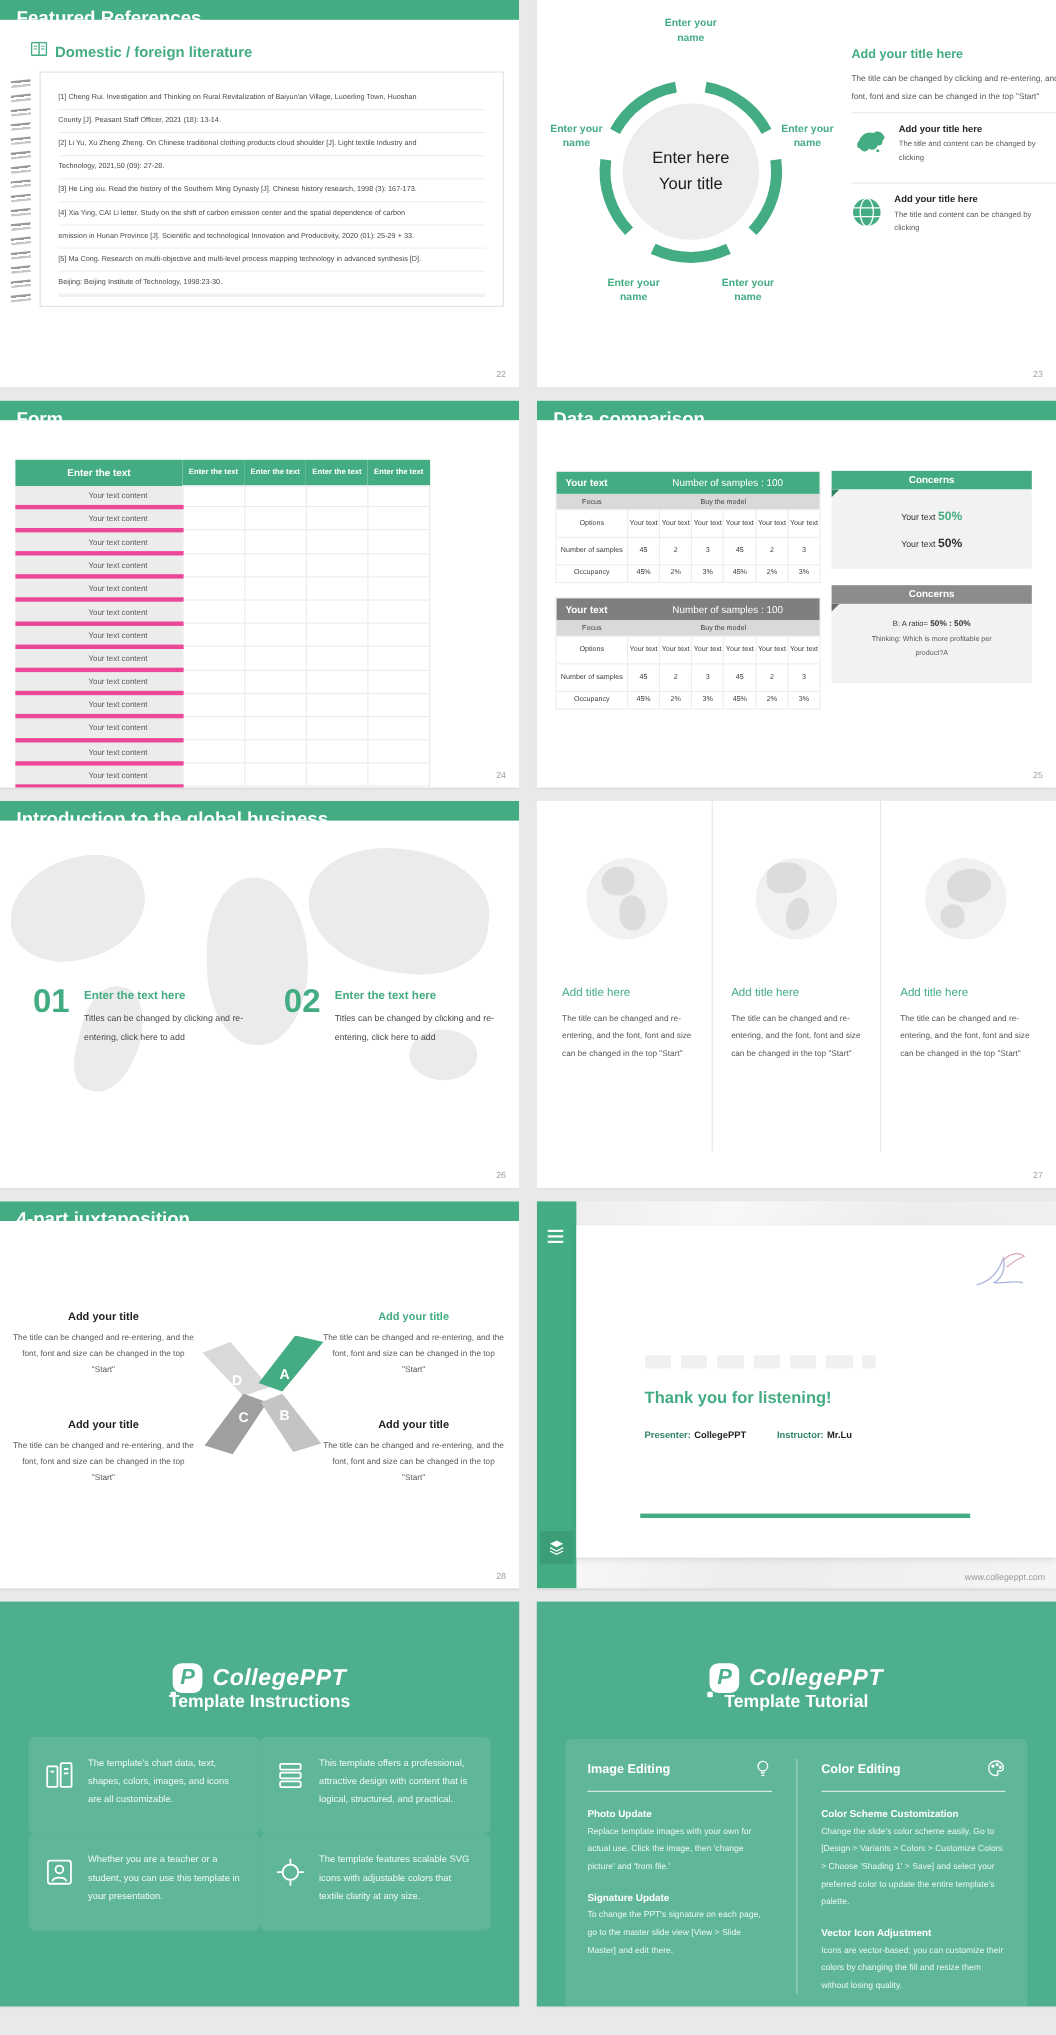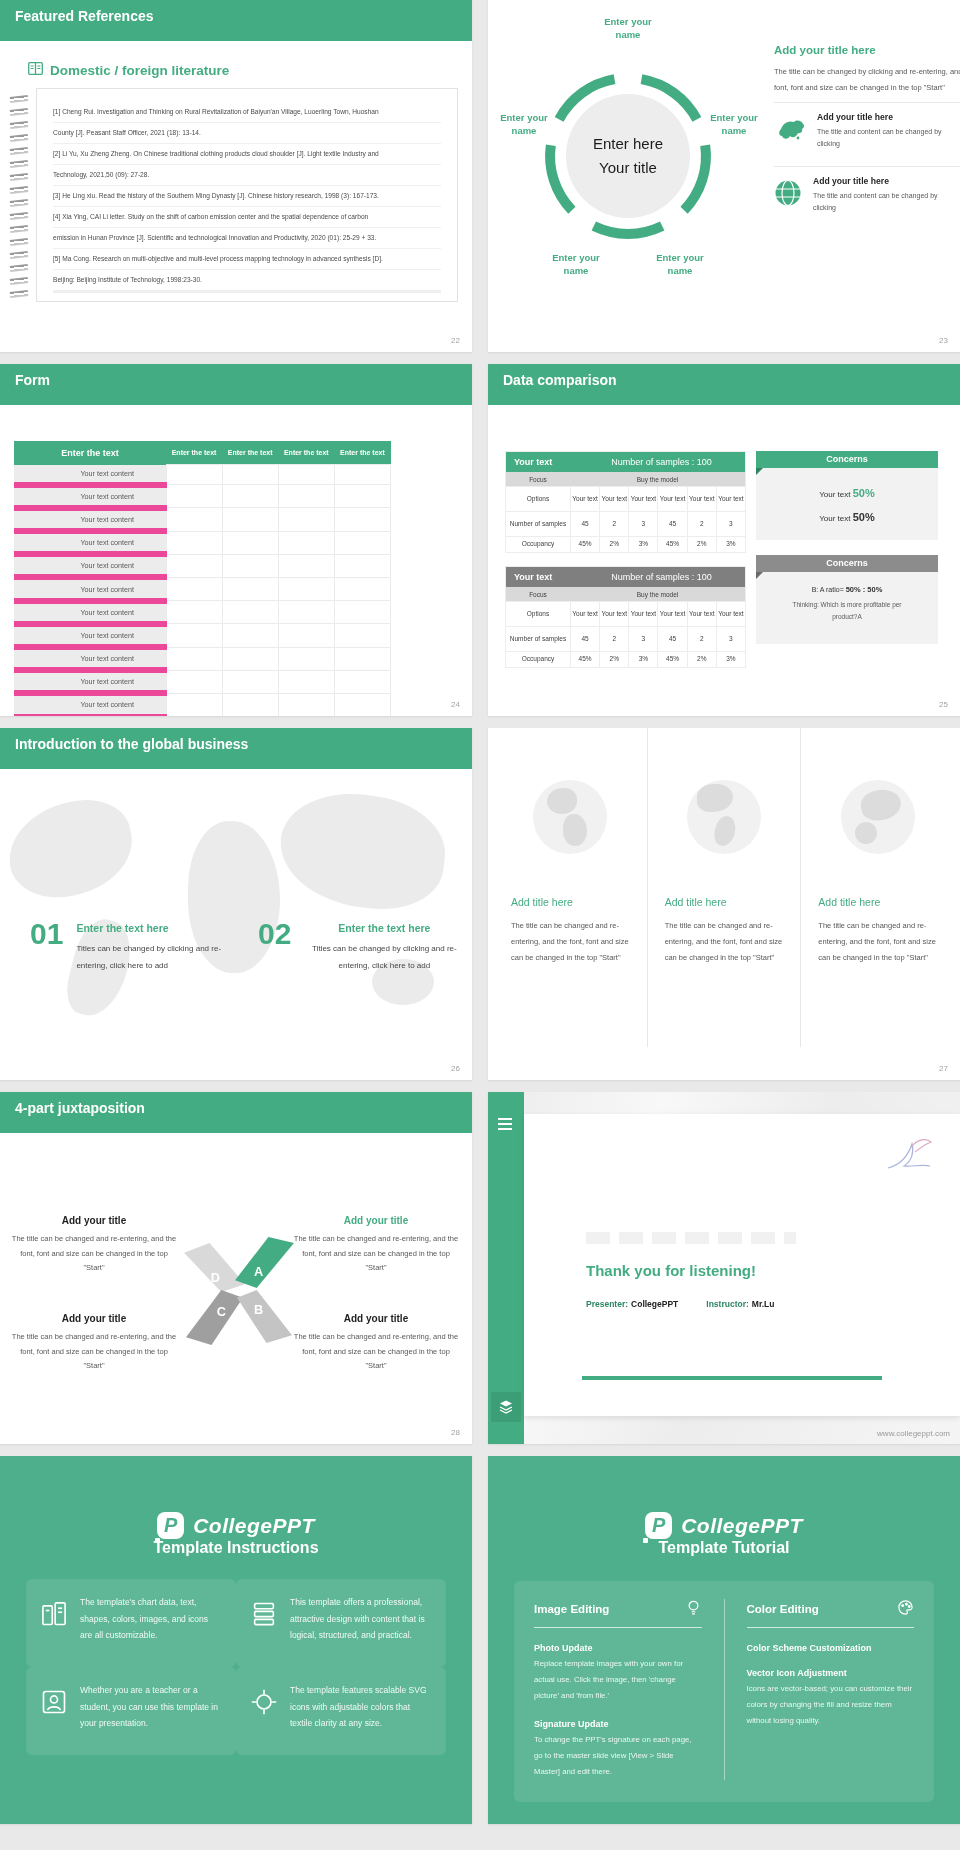"Featured References" .slide-header { font-size: 14px -> 17px; height: 41px -> 18px }
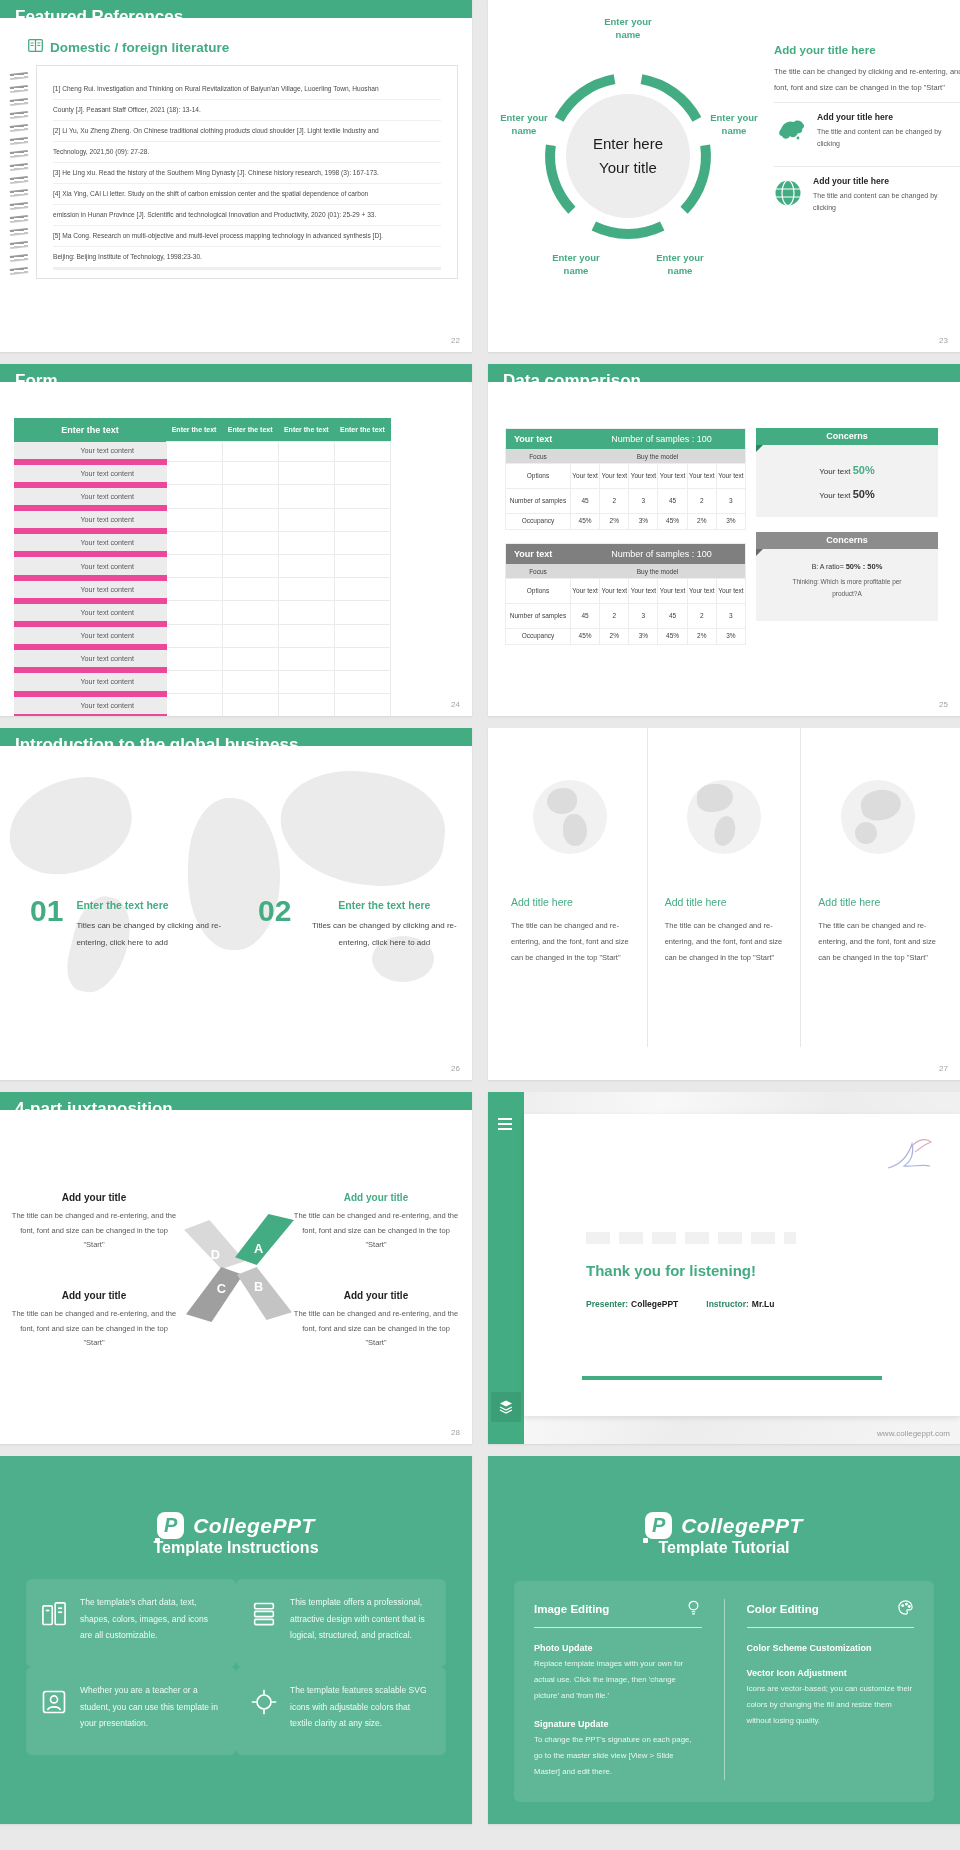"Your text content" .s24-table td.c1 { border-bottom: 6px solid #ec4899 -> 4px solid #ec4899 }
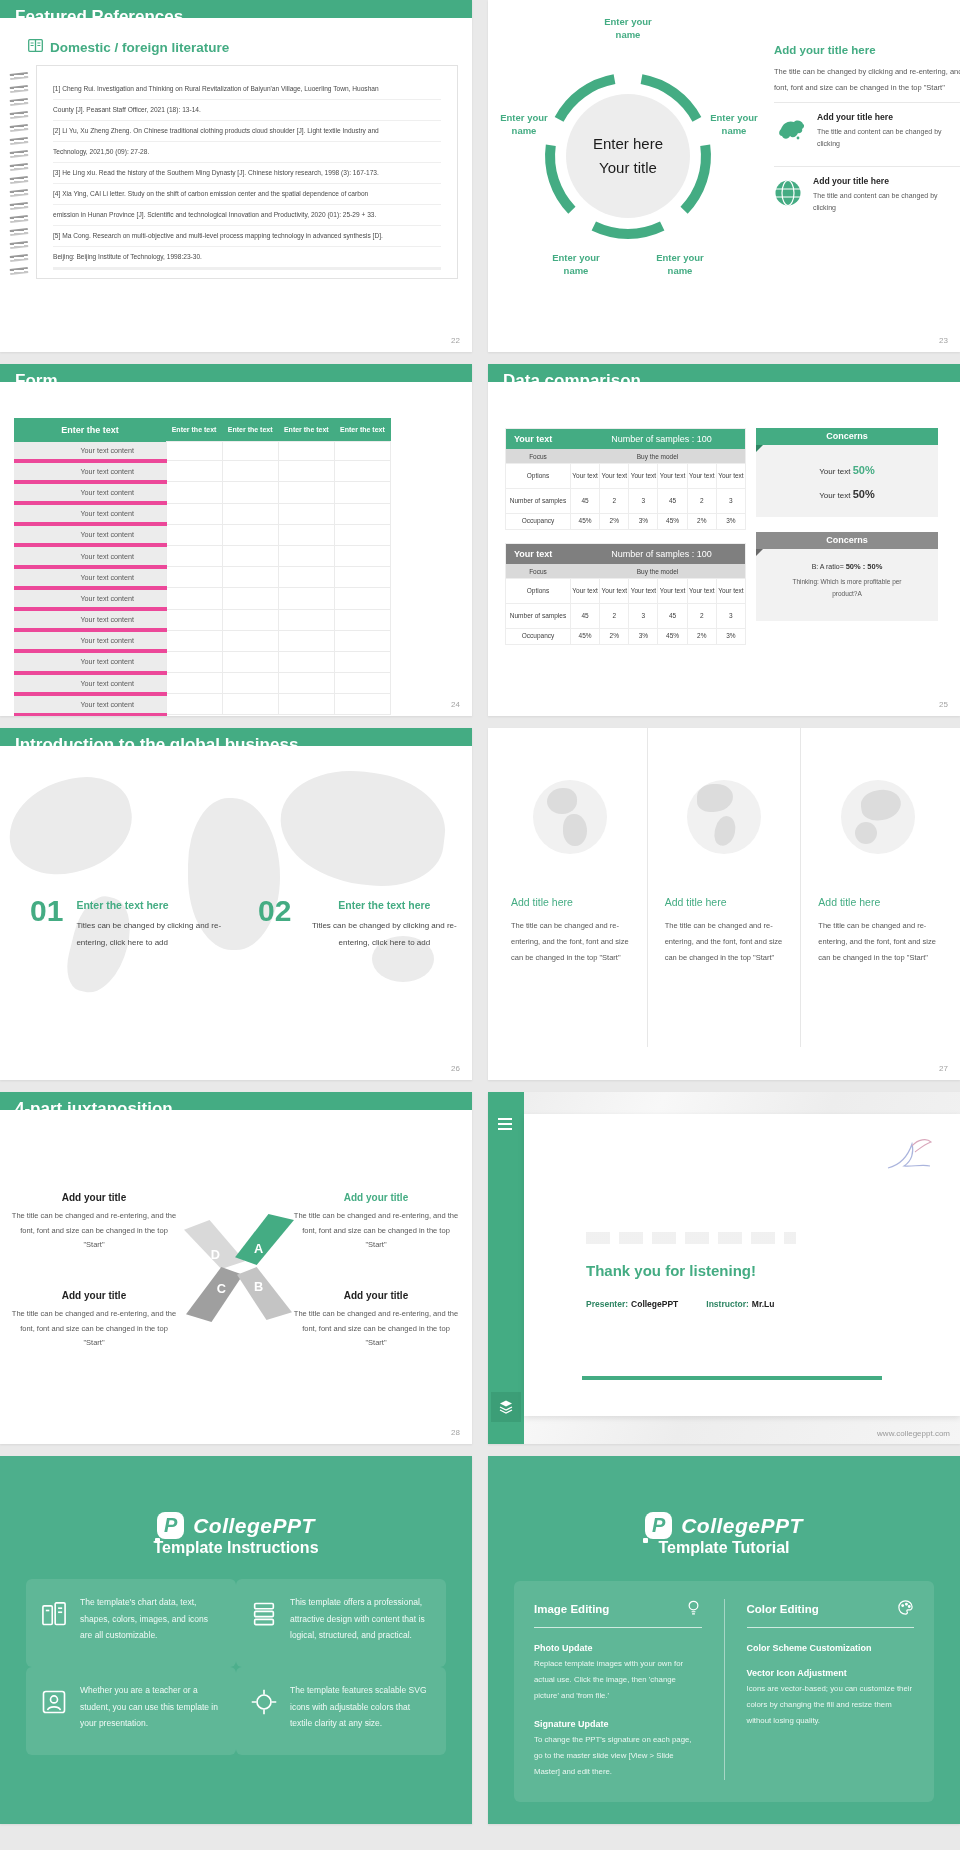"02" div.s26-item { text-align: center -> none }
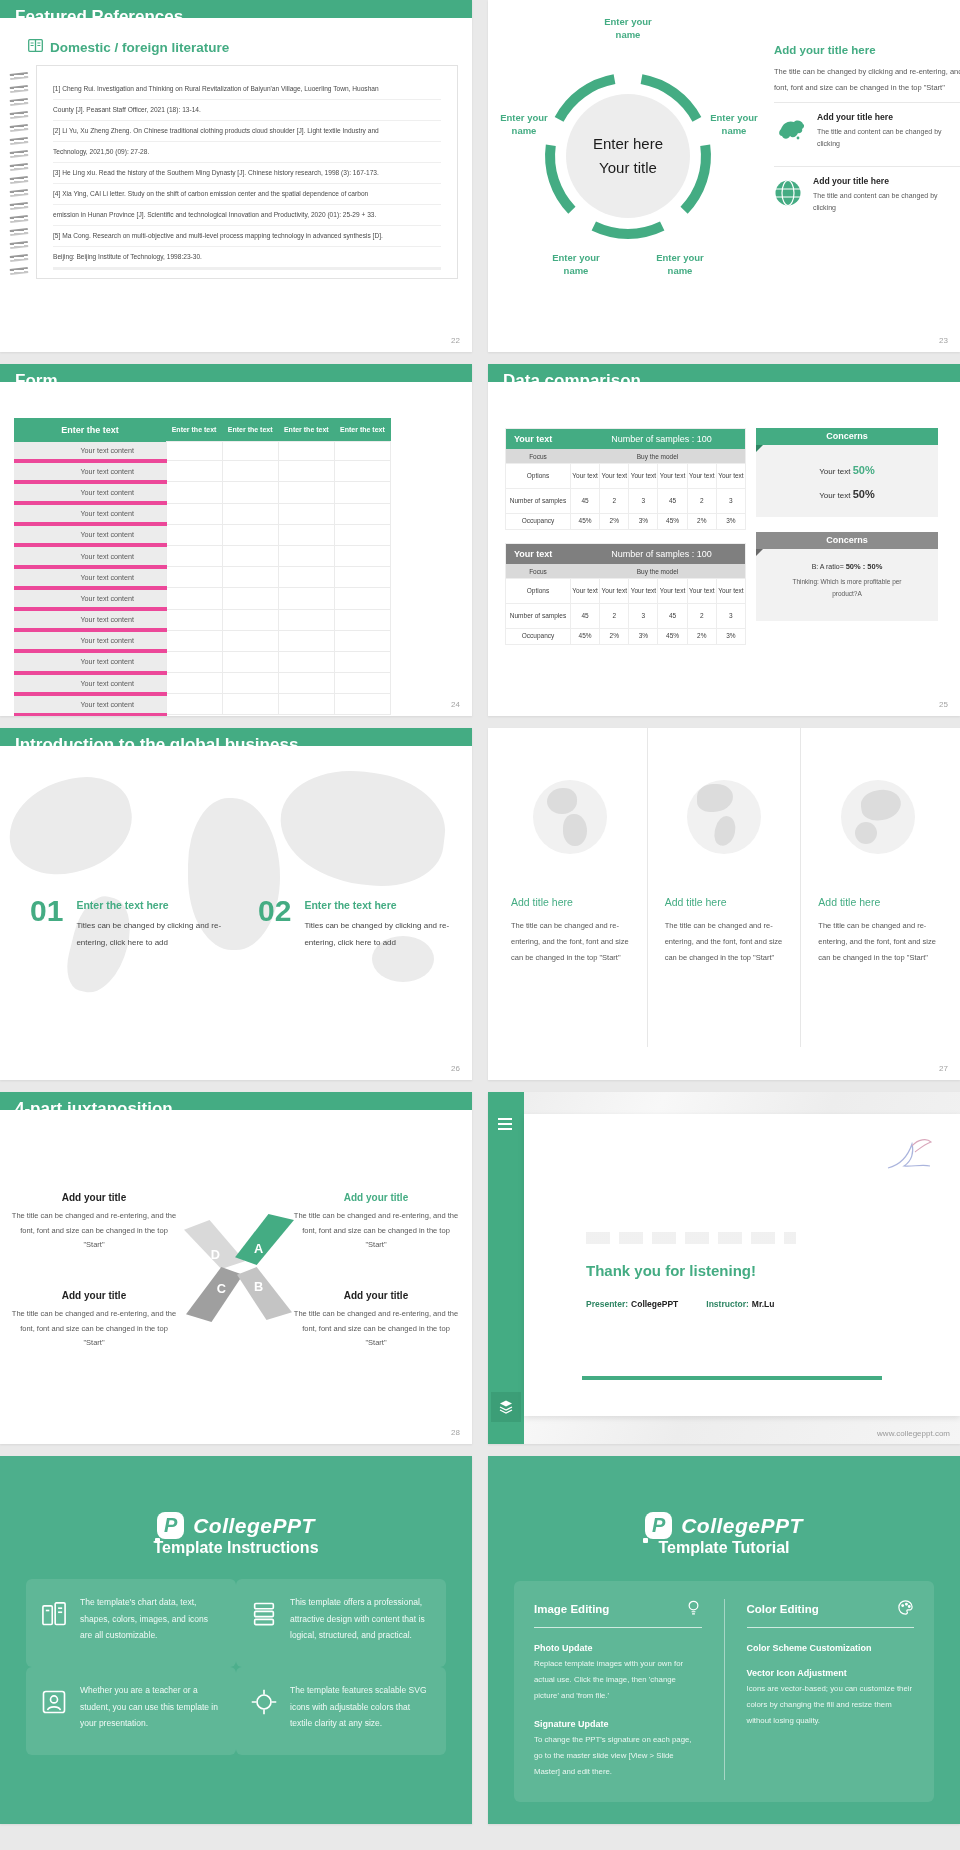"Change the slide's color scheme" div.tsub-body { html: none -> <div>Change the slide's color scheme easily. Go to [Design &gt; Variants &gt; Colors &gt; Customize Colors &gt; Choose 'Shading 1' &gt; Save] and select your preferred color to update the entire template's palette.</div> }
